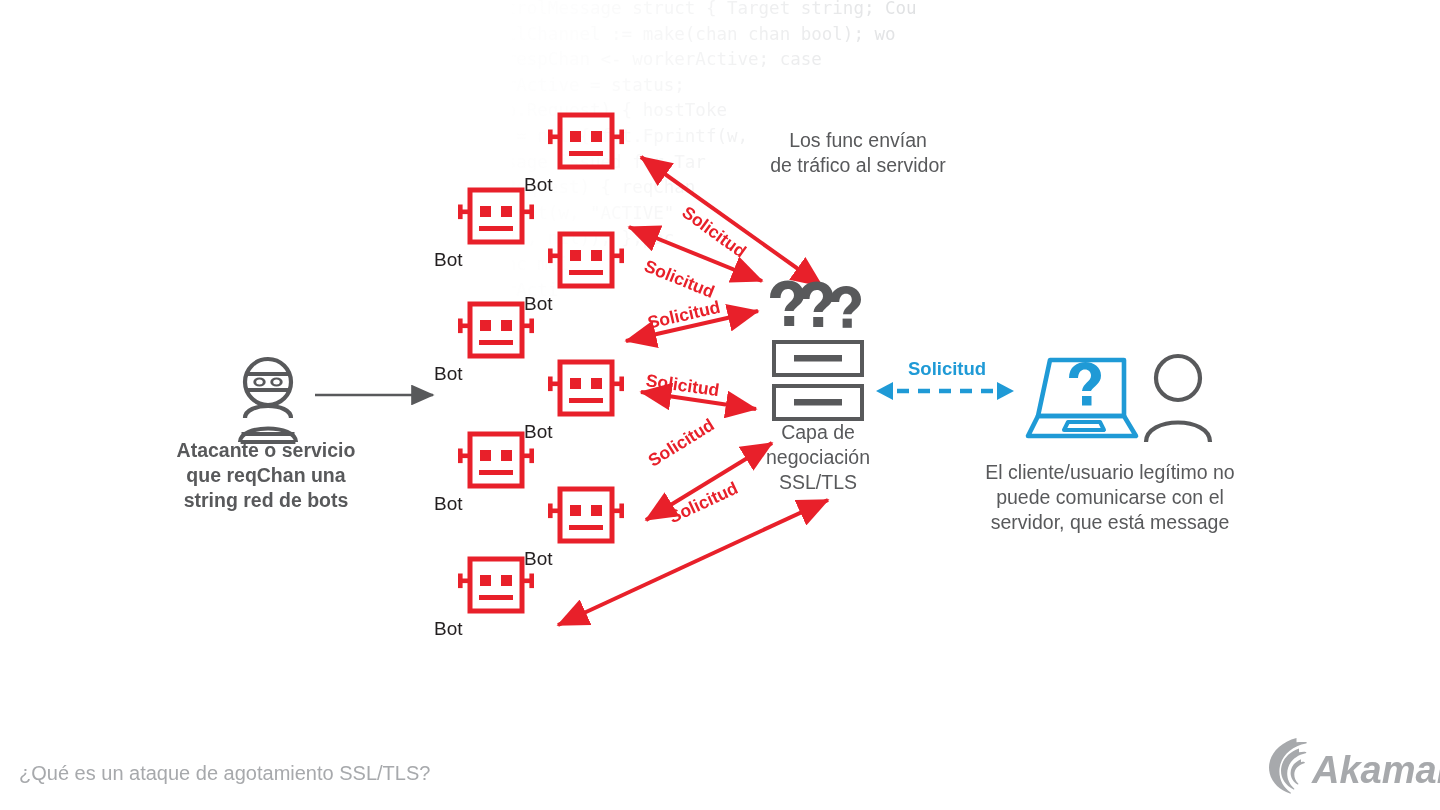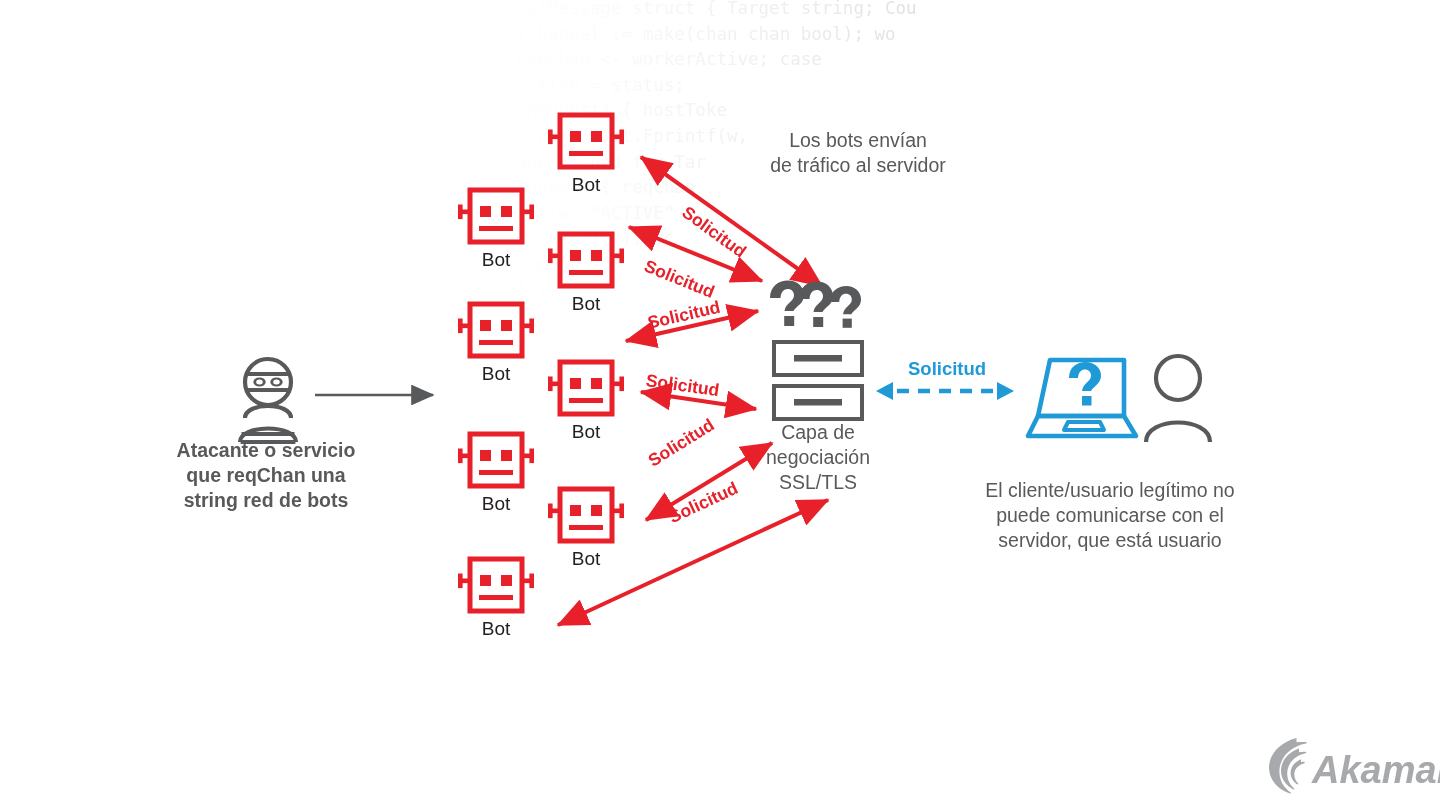"Los bots envían" div { text: bots -> func }
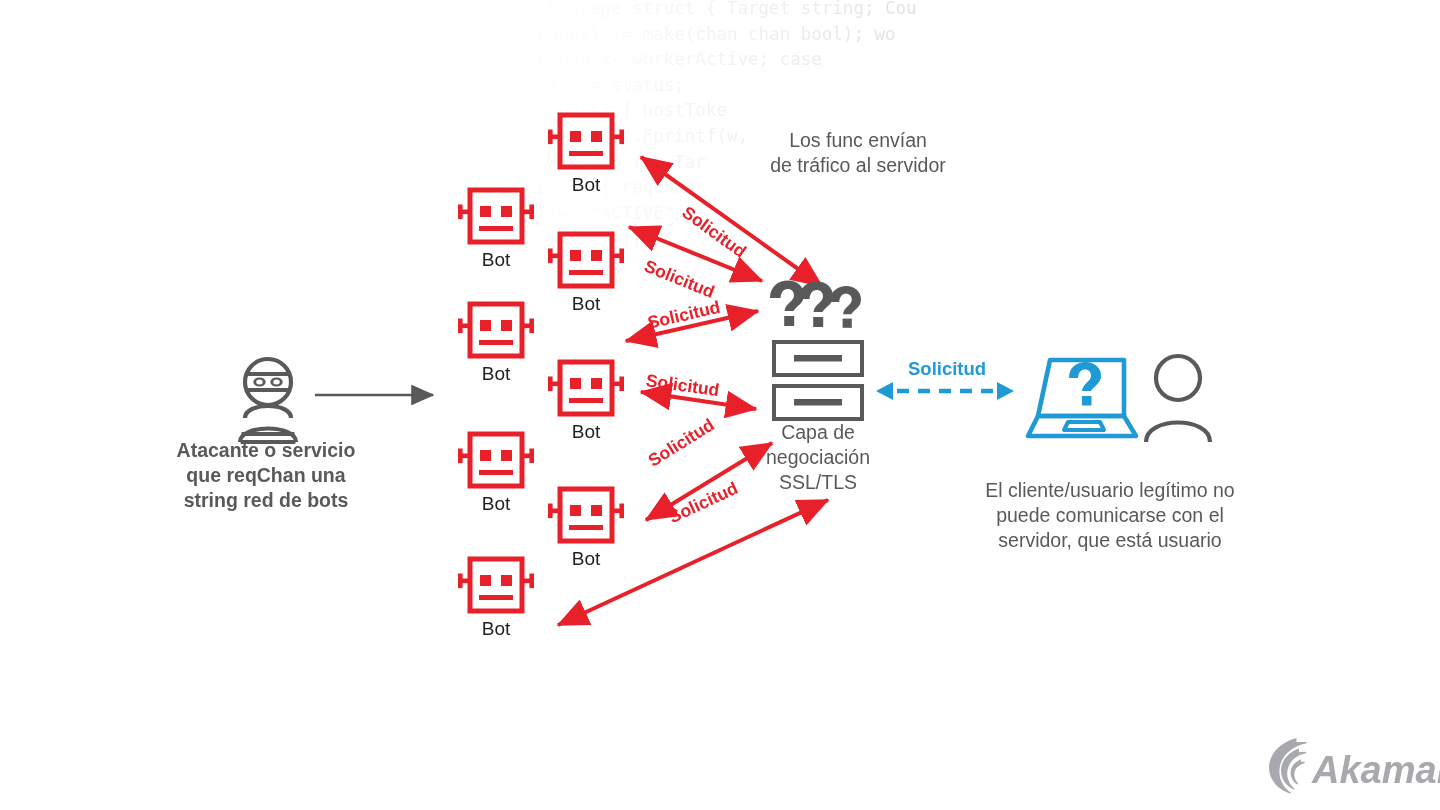"Bot" .botlbl { text-align: center -> none }
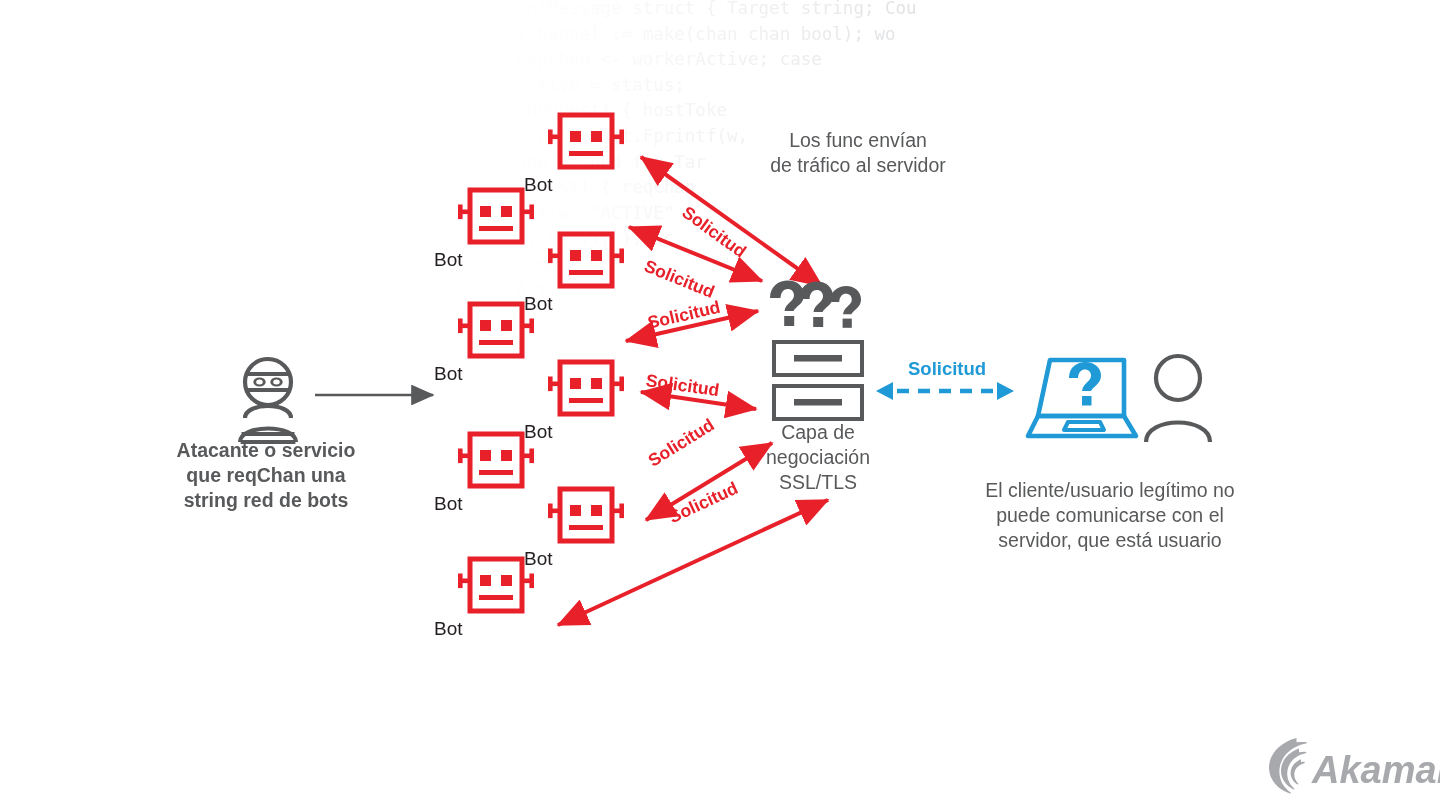"El cliente/usuario legítimo no" div.cap { margin-top: 18px -> none }
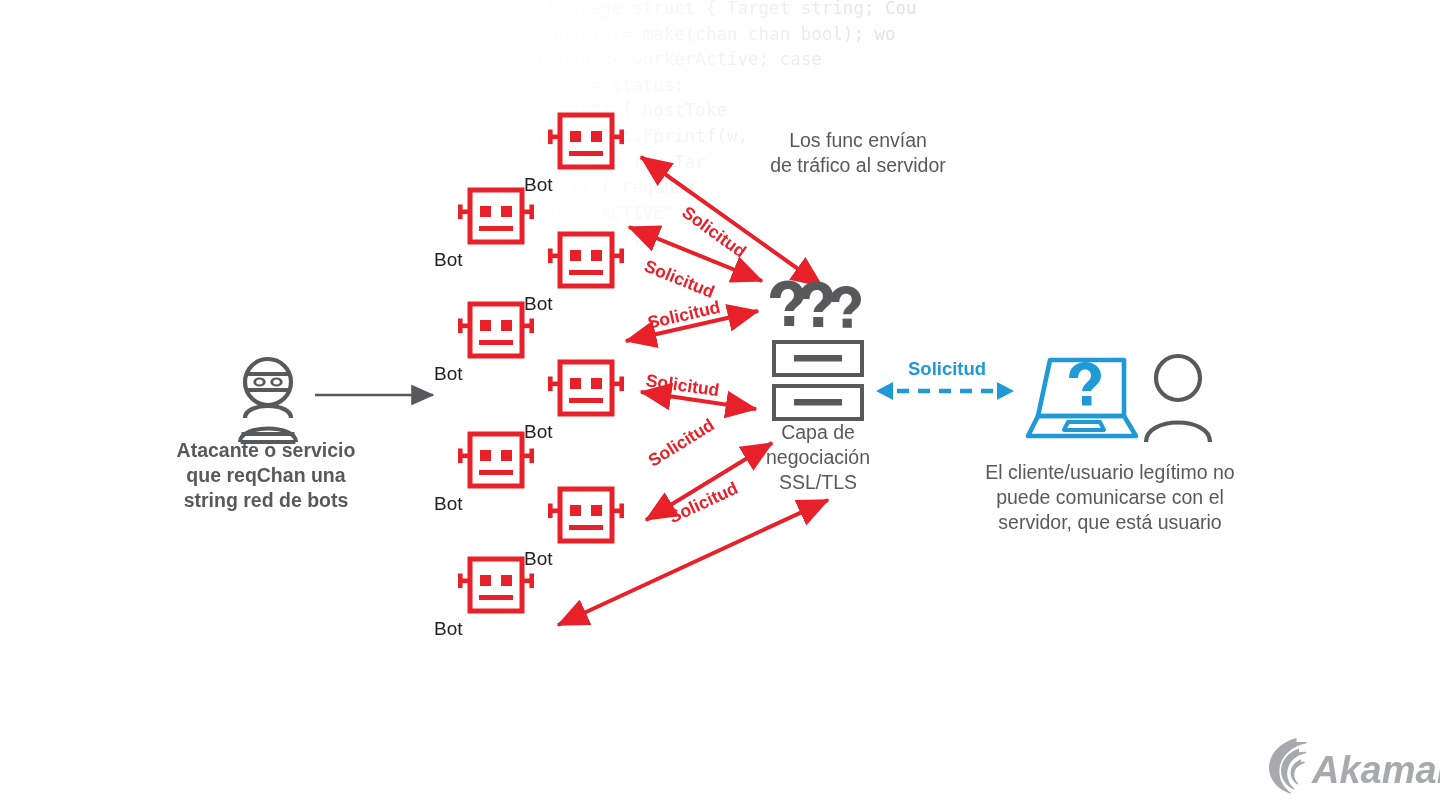"servidor, que está usuario" div { text: usuario -> message }
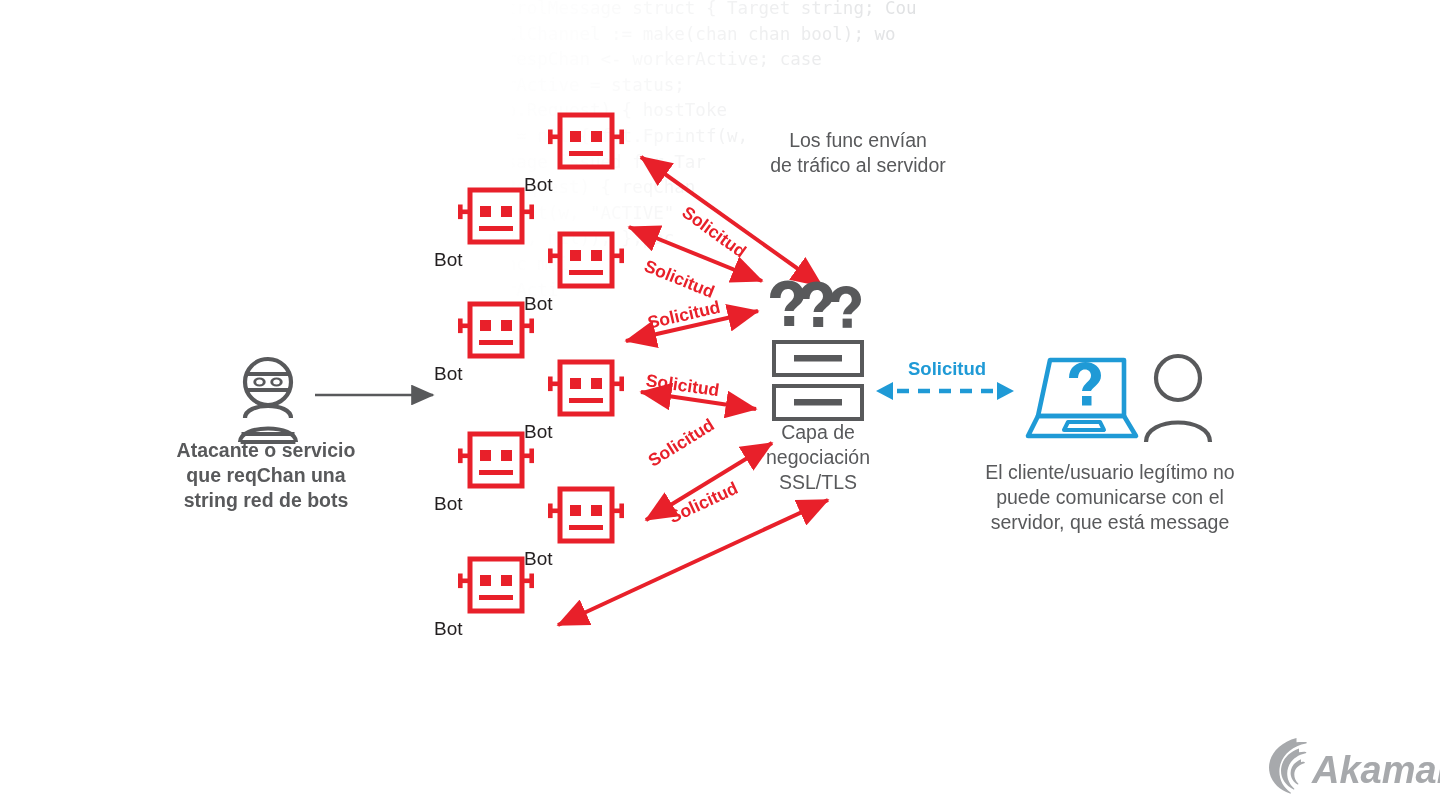"¿Qué es un ataque de" div { html: none -> <div>¿Qué es un ataque de agotamiento SSL/TLS?</div> }
